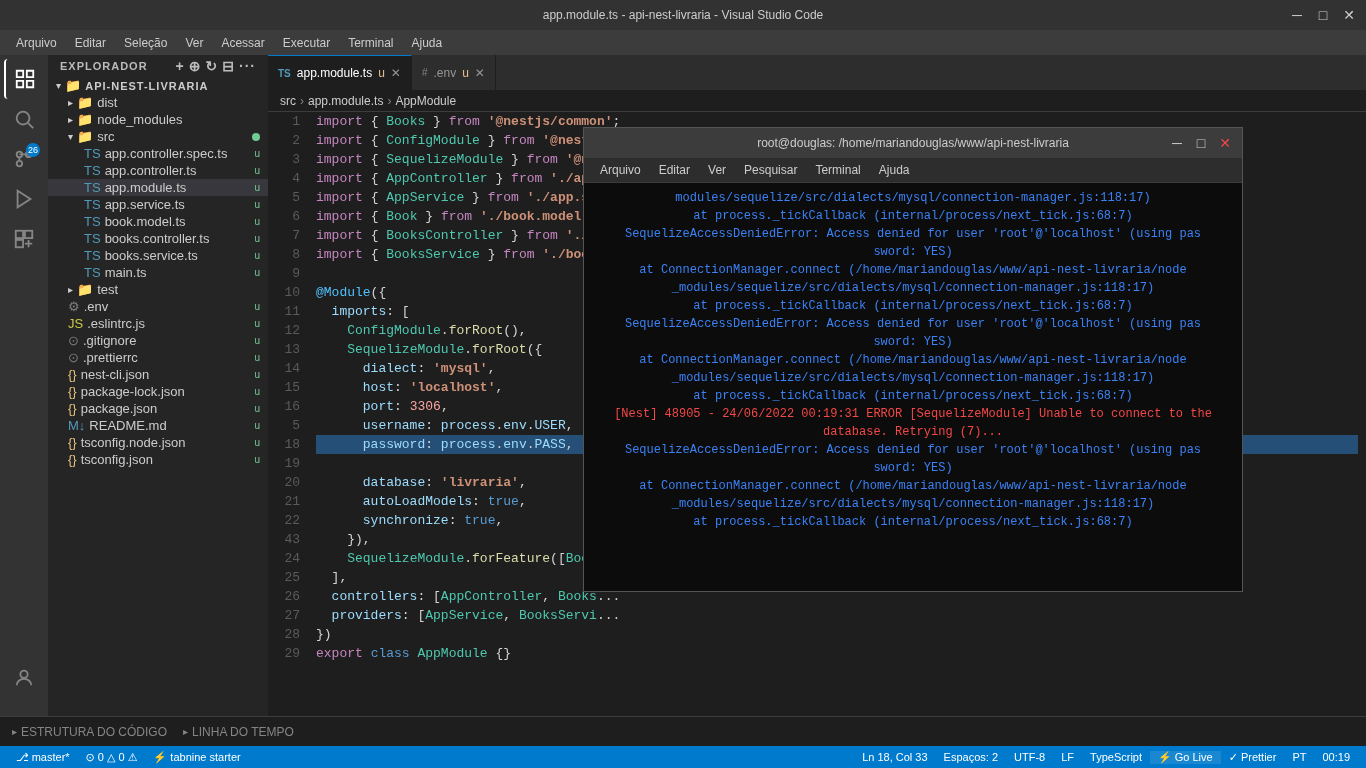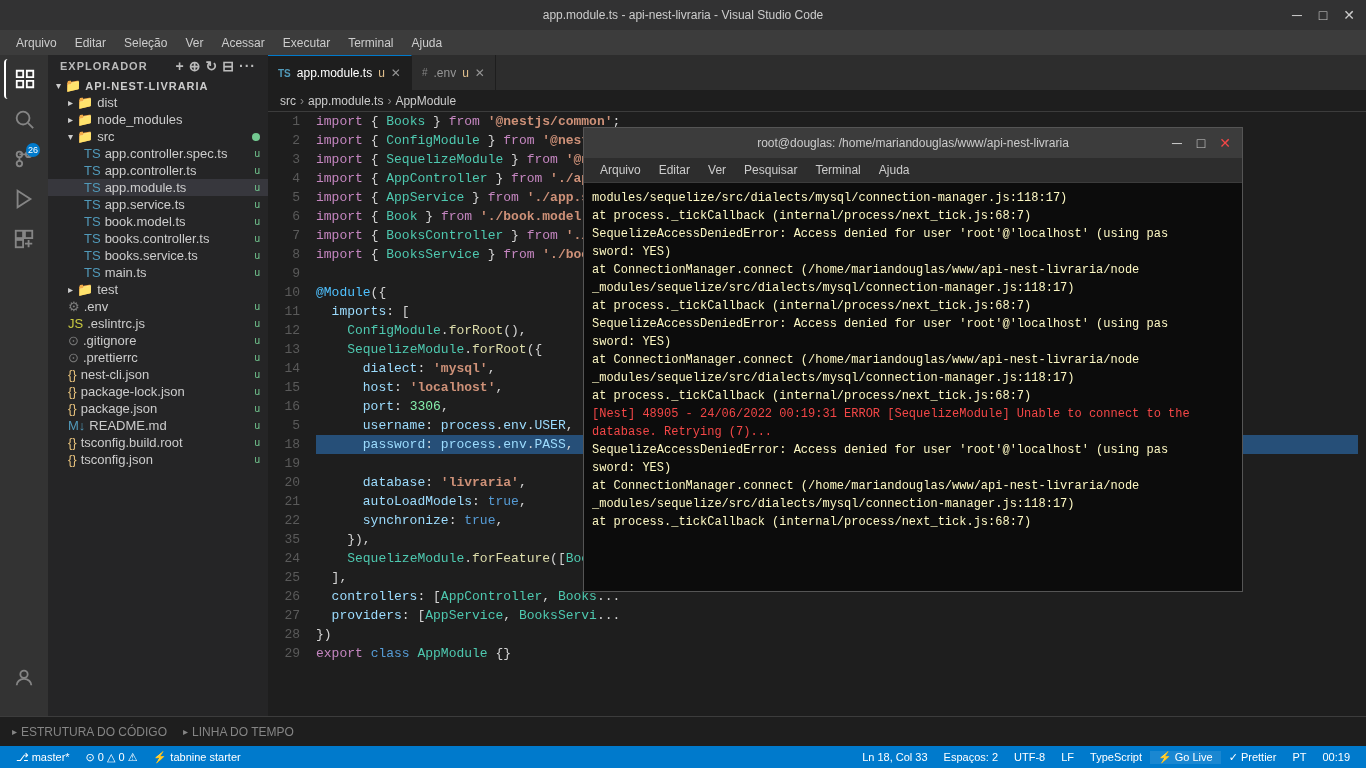"root@douglas:" #terminal-overlay { text-align: none -> center }
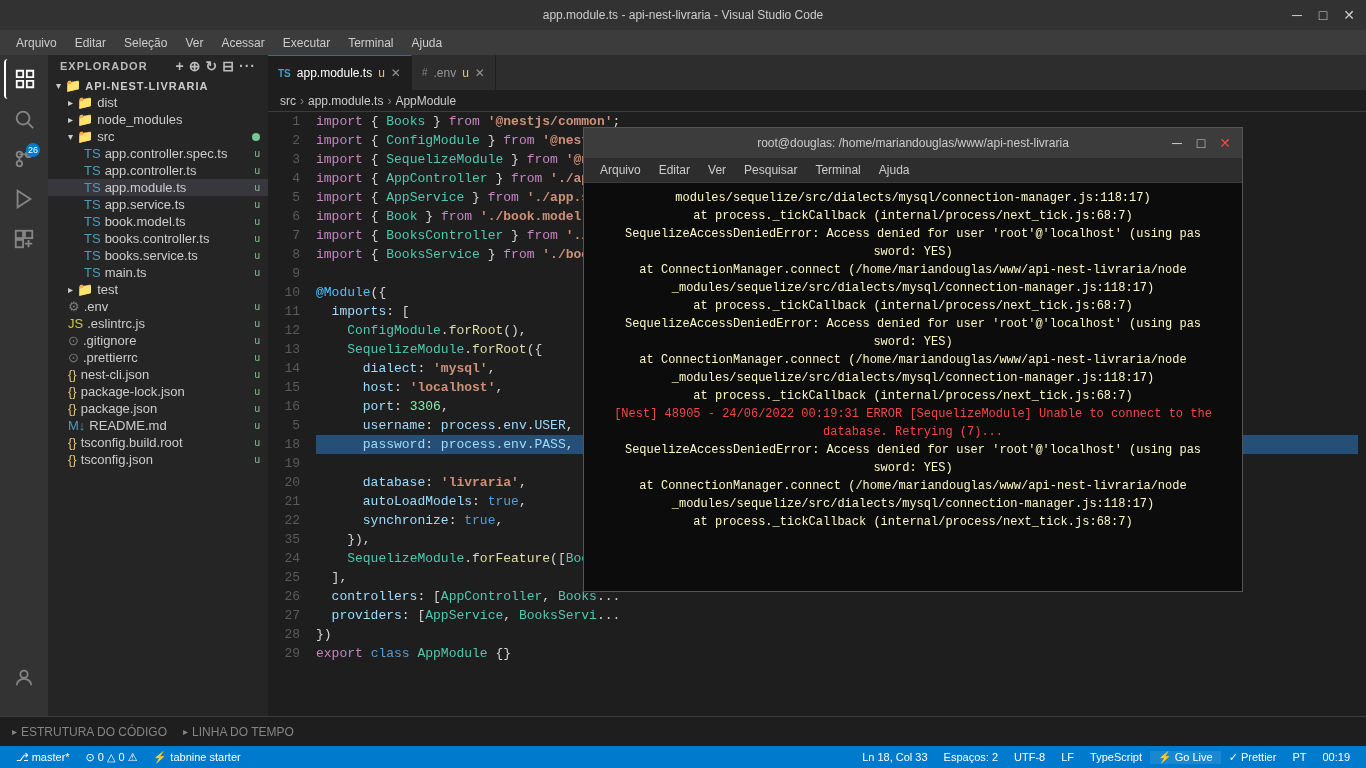"modules/sequelize/src/dialects/mysql/con" .term-normal { color: #fef9c3 -> #3b82f6 }
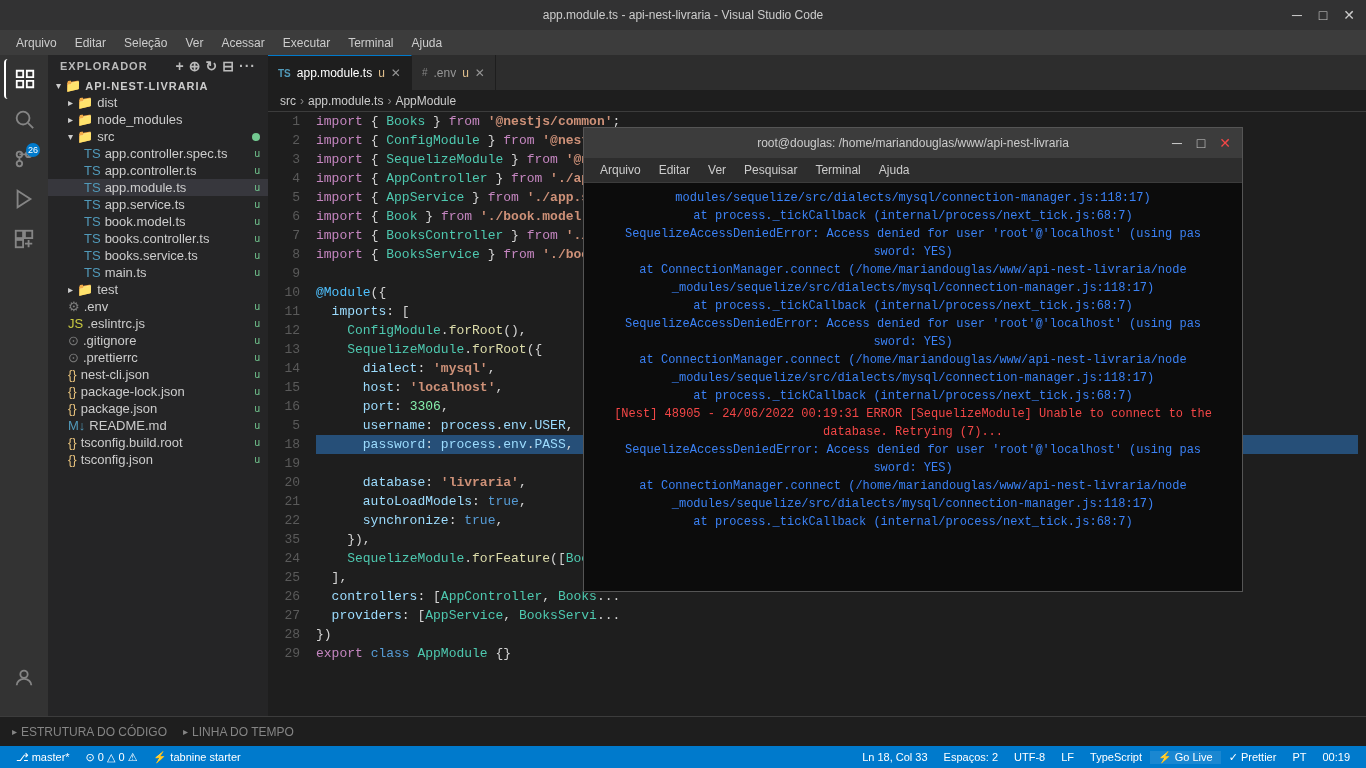"3306" .num { color: #86efac -> #fca5a5 }
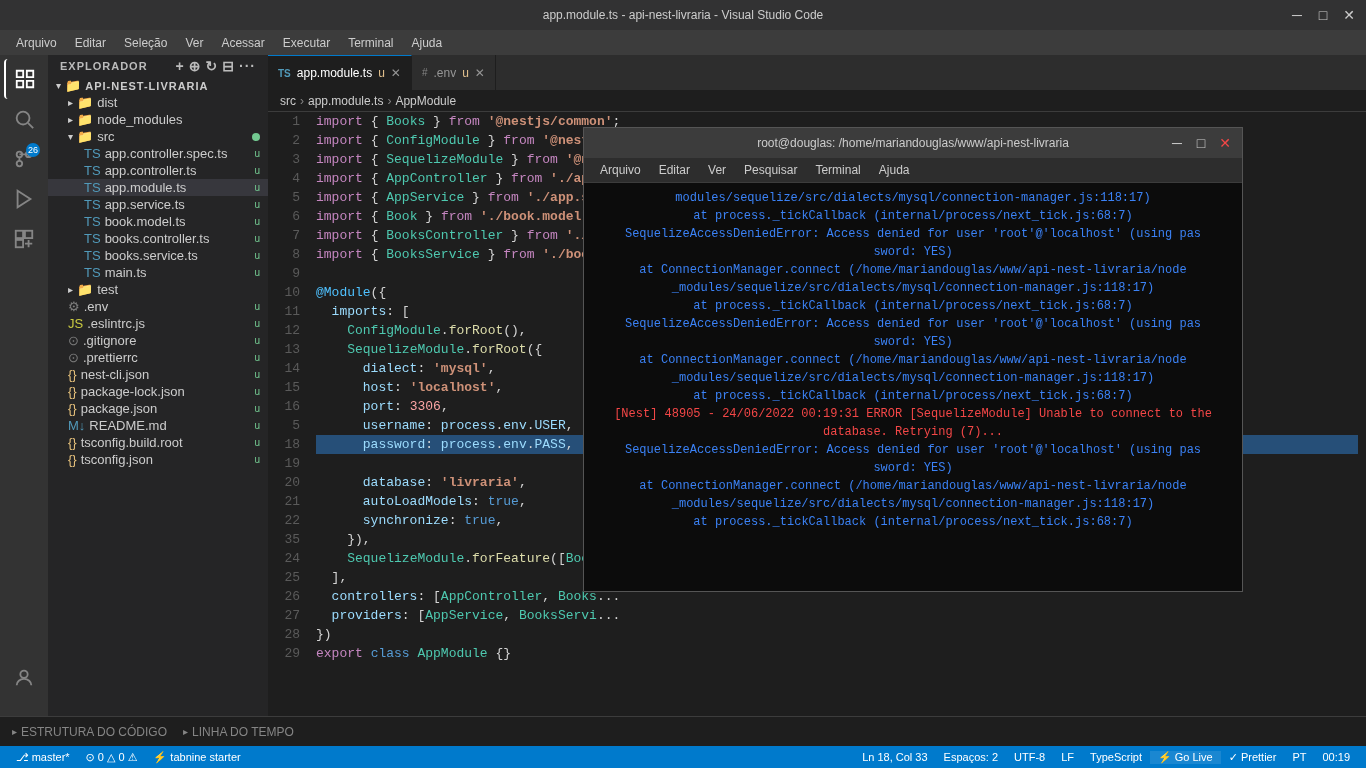"tsconfig.build.root" span { text: tsconfig.build.root -> tsconfig.node.json }
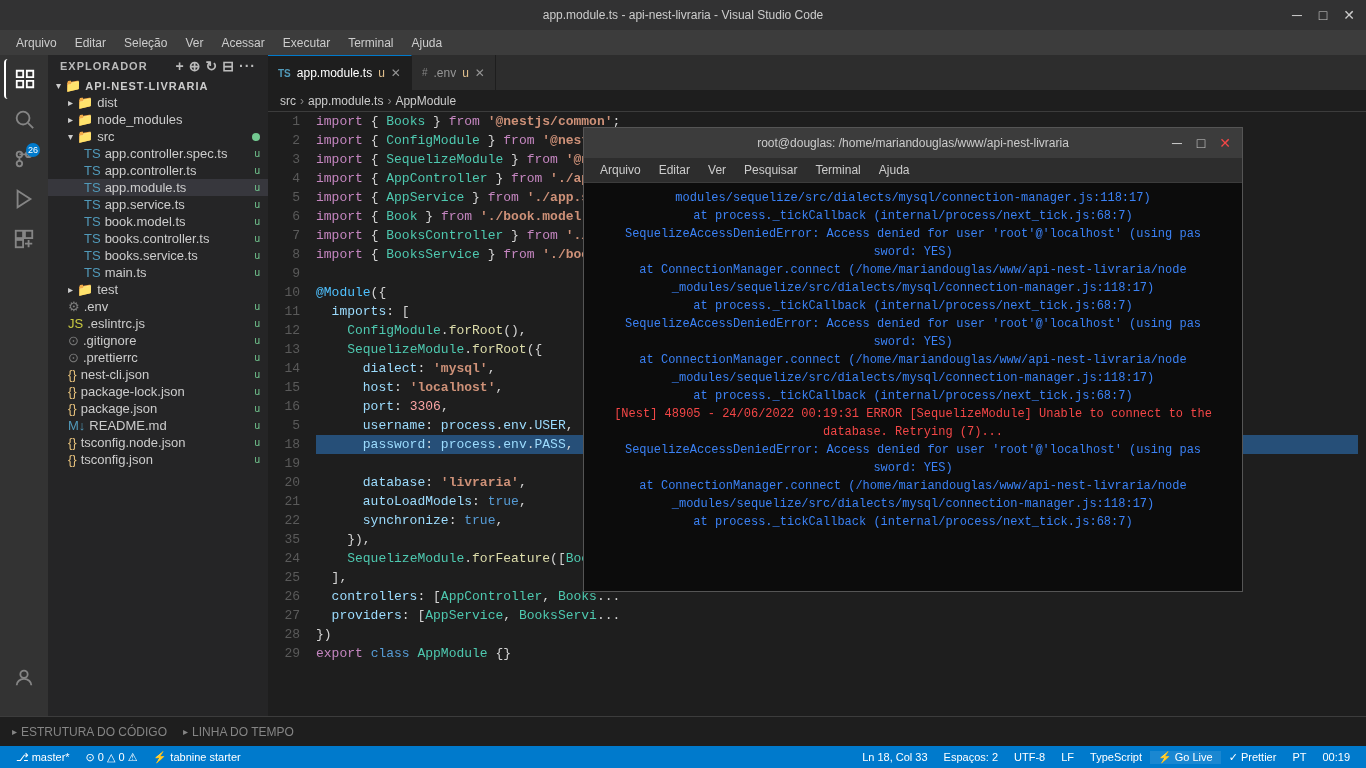"35" div { text: 35 -> 43 }
